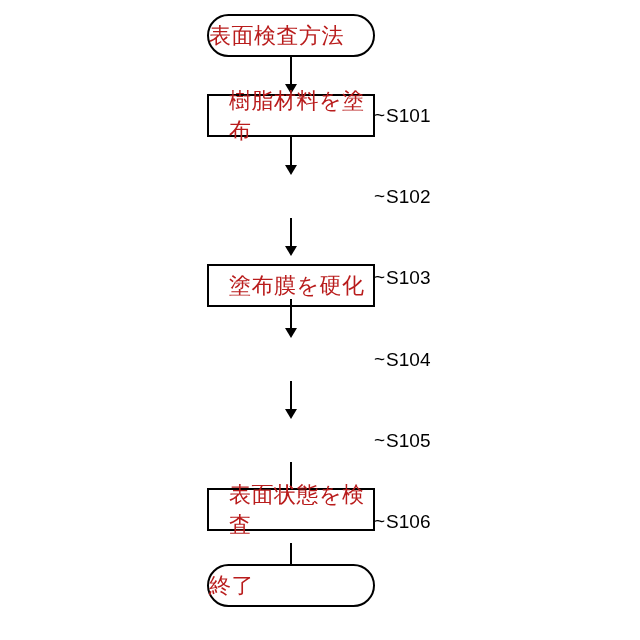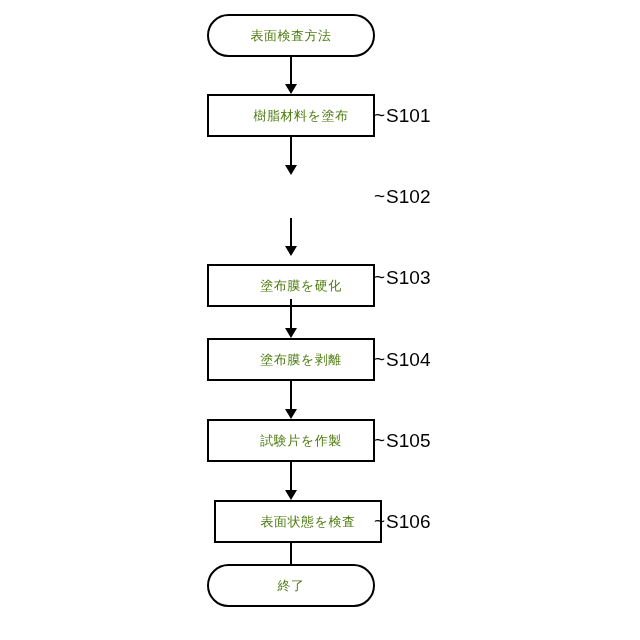"表面検査方法" .node { color: #4d7c0f -> #b91c1c; font-size: 13px -> 22px; justify-content: center -> none }
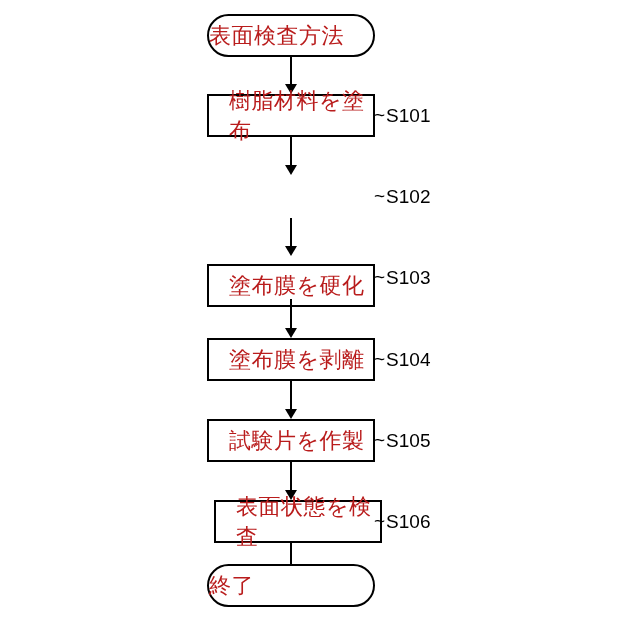"塗布膜を剥離" div.node { html: <div> <span>塗布膜を剥離</span> </div> -> none }
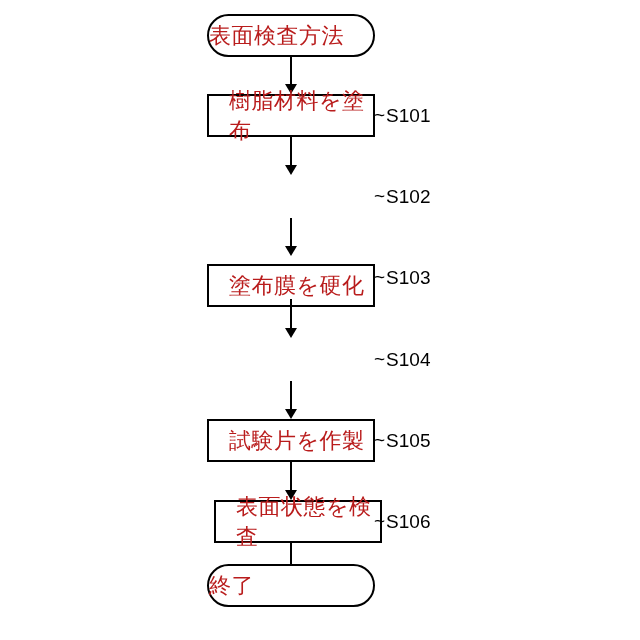"試験片を作製" div.node { html: <div> <span>試験片を作製</span> </div> -> none }
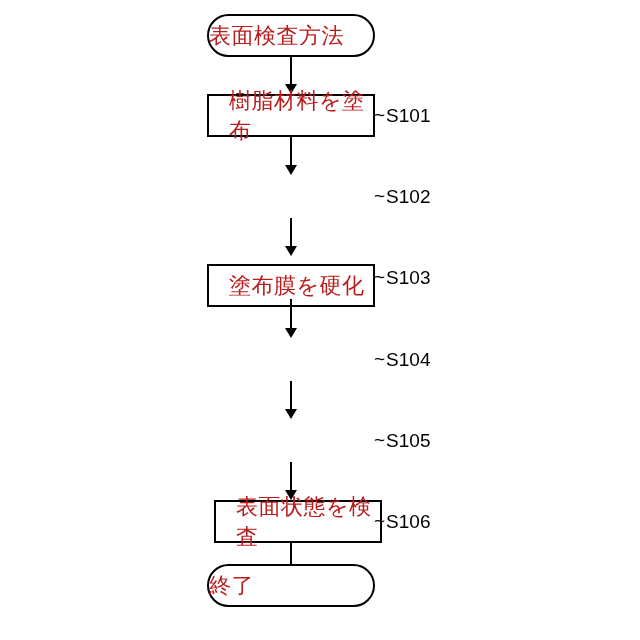"表面状態を検査" div.node { margin-left: 7px -> none; top: 500px -> 488px }
